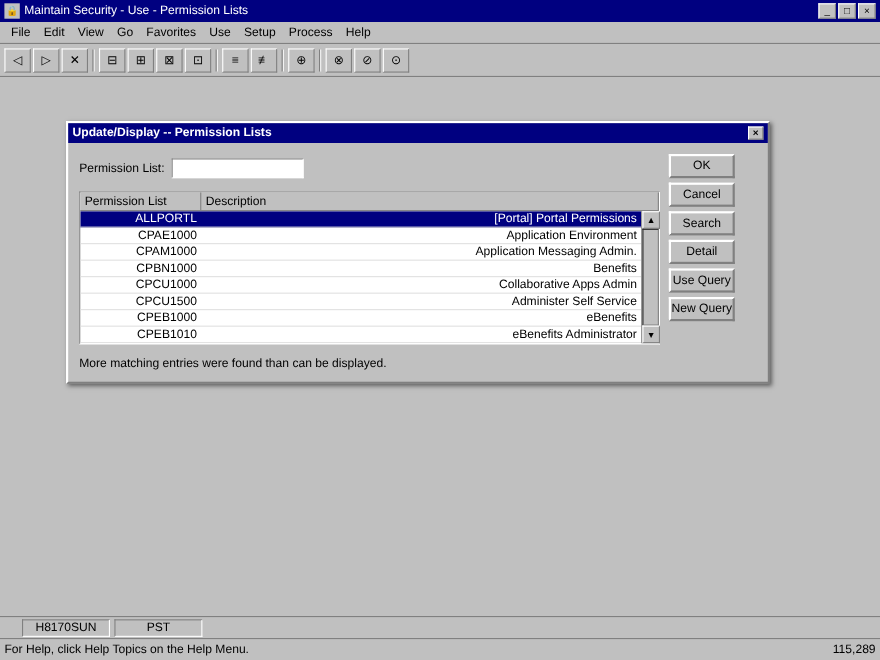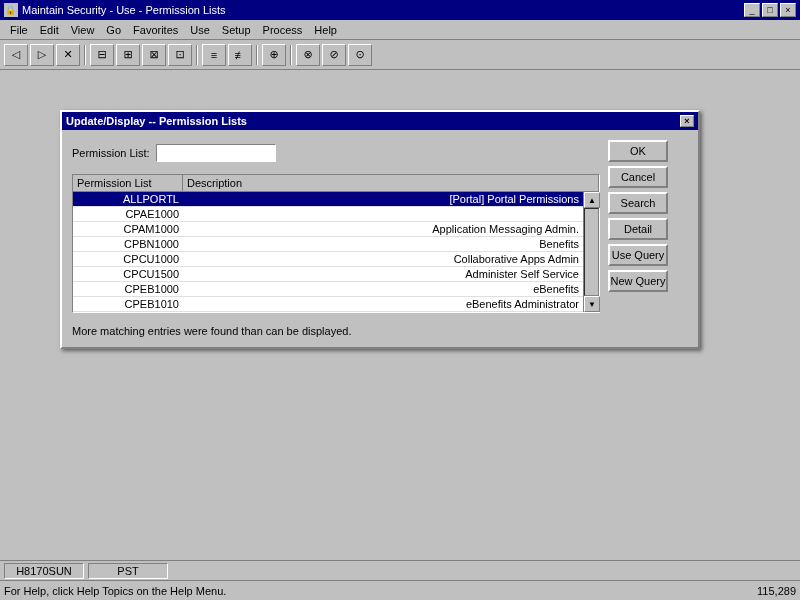"Application Environment" div.table-cell { html: none -> <div>Application Environment</div> }
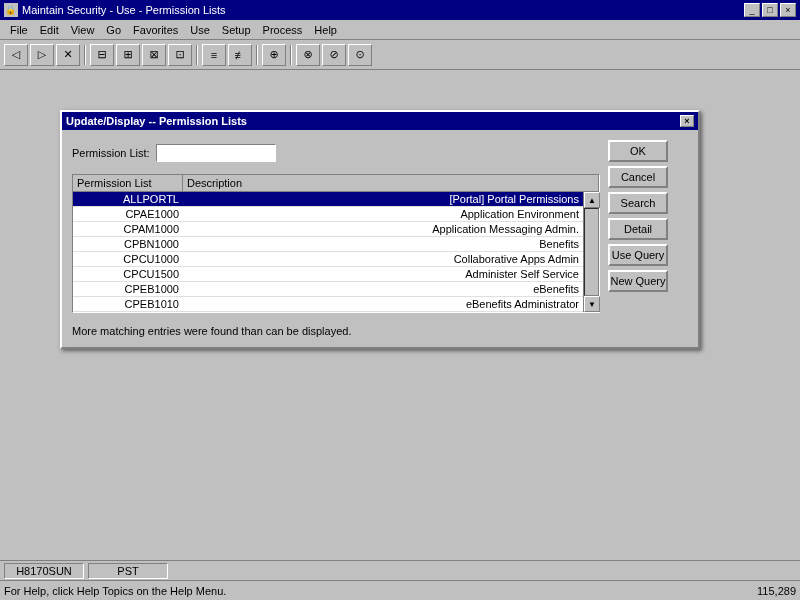"H8170SUN" .status-bar { padding: 0 4px -> 0 20px }
